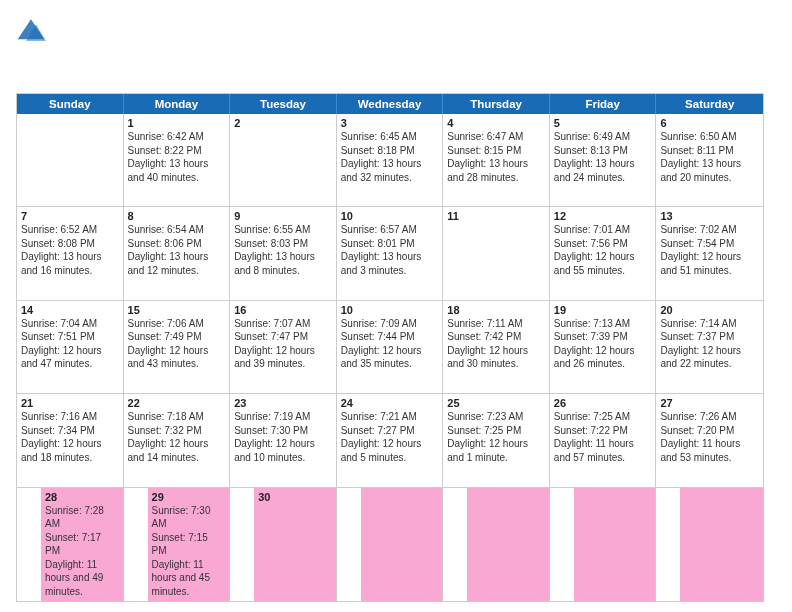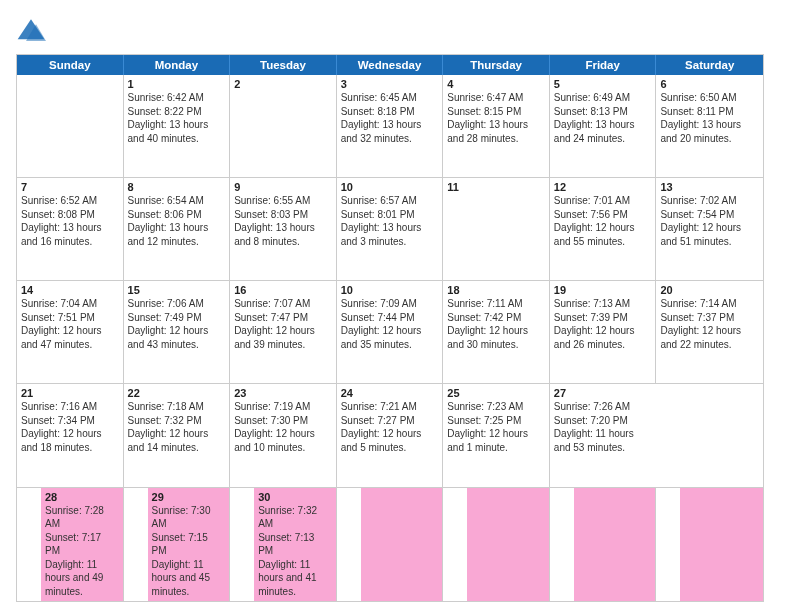"Sunday" .page { gap: none -> 39px }
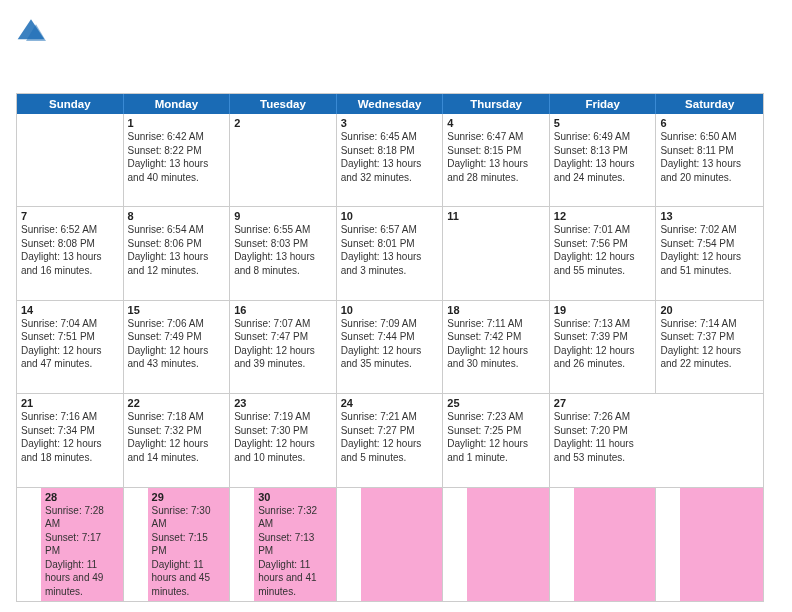"26" div.cal-cell { html: none -> <div> <div>26</div> <div>Sunrise: 7:25 AM<br>Sunset: 7:22 PM<br>Daylight: 11 hours and 57 minutes.</div> </div> }
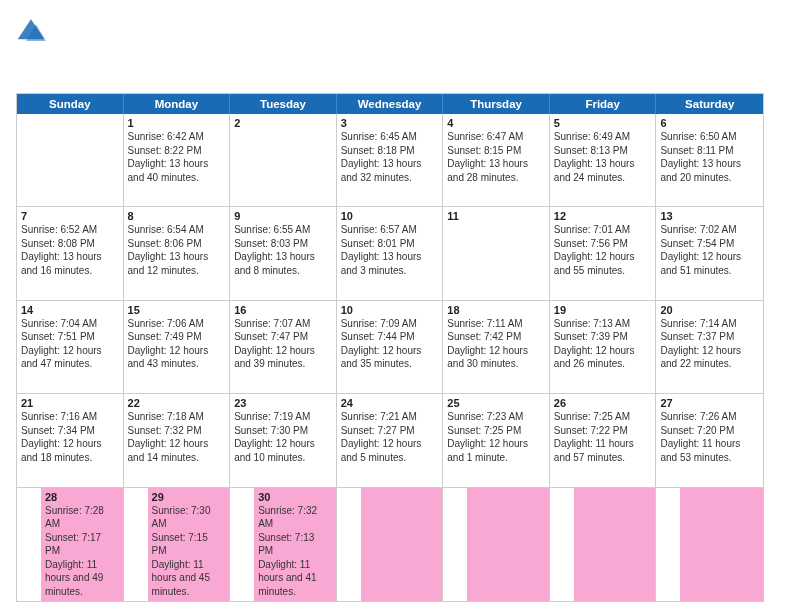"Sunrise: 7:32 AM" div.cell-text { html: <div>Sunrise: 7:32 AM<br>Sunset: 7:13 PM<br>Daylight: 11 hours and 41 minutes.</div> -> none }
